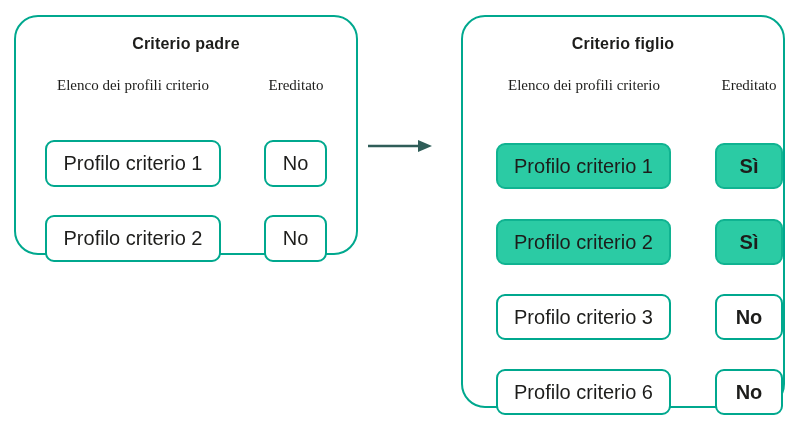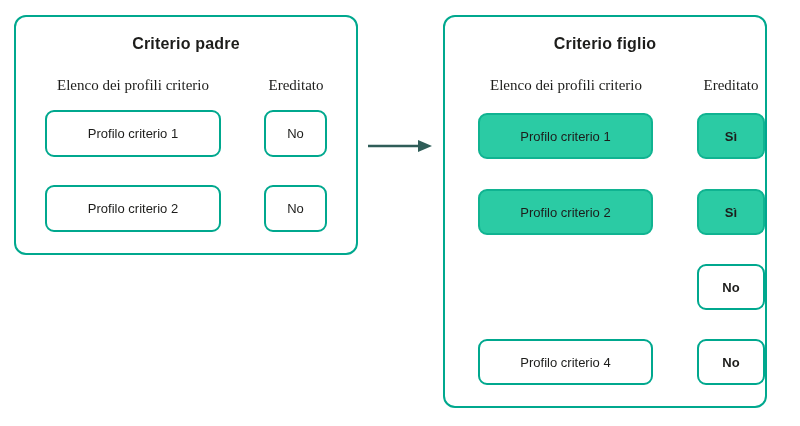"Criterio padre" .panel { border-radius: 12px -> 24px }
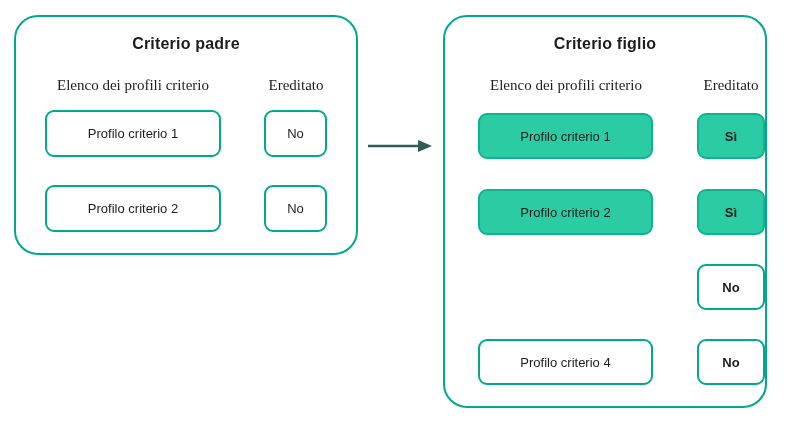"Criterio figlio" .panel-child { left: 443px -> 461px }
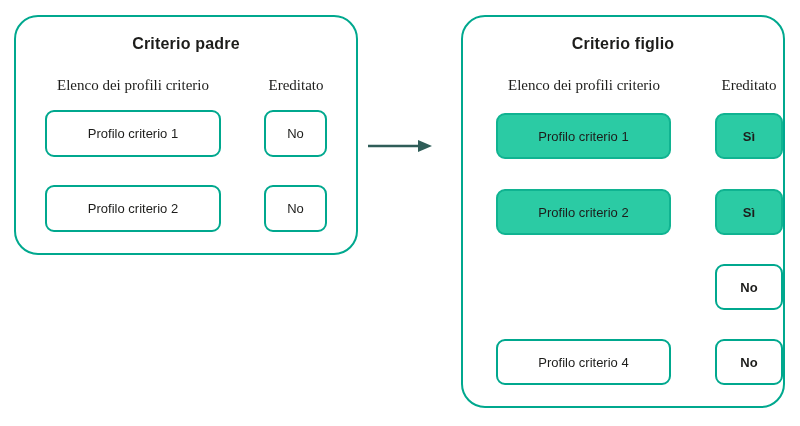"Profilo criterio 1" .box { font-size: 13px -> 20px; margin-top: none -> 30px }
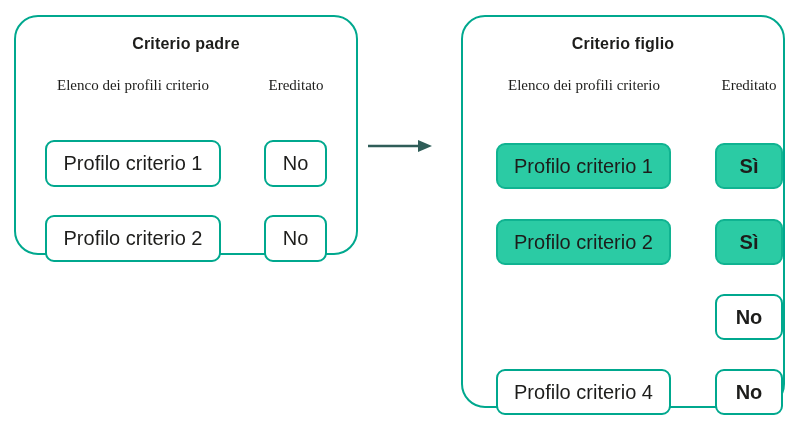"Profilo criterio 3" div.box { html: none -> <div>Profilo criterio 3</div> }
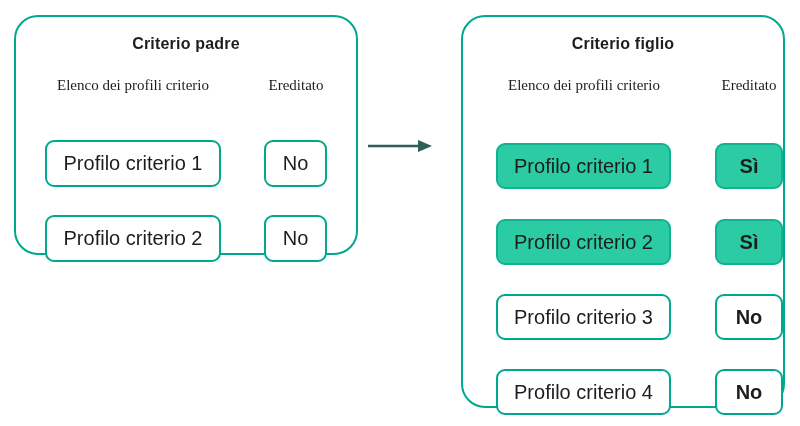"Profilo criterio 4" div.box { text: 4 -> 6 }
